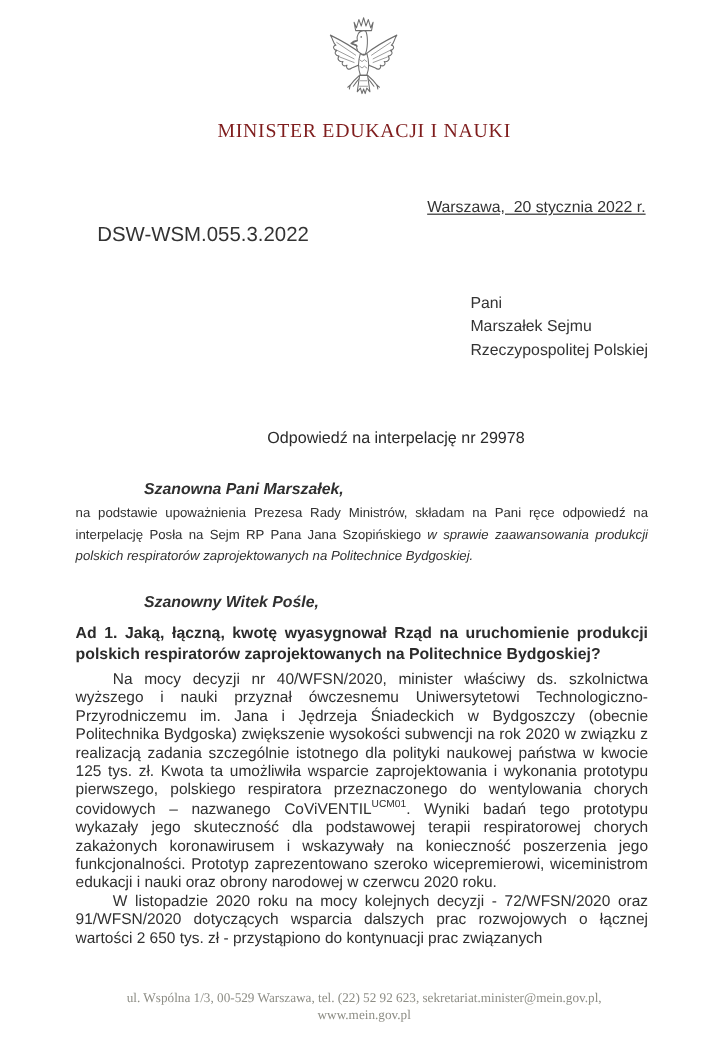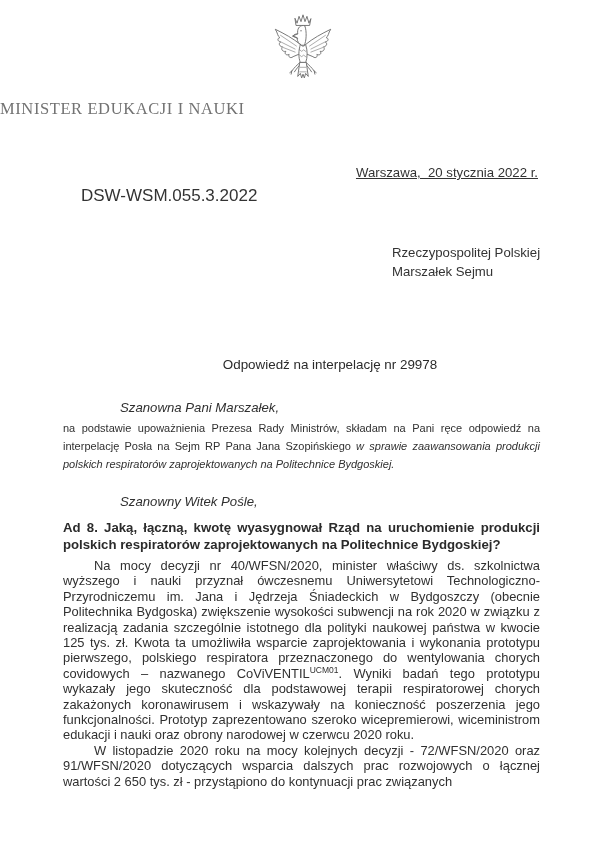"MINISTER EDUKACJI I NAUKI" .minister-title { color: #737373 -> #7f1d1d; text-align: left -> center }
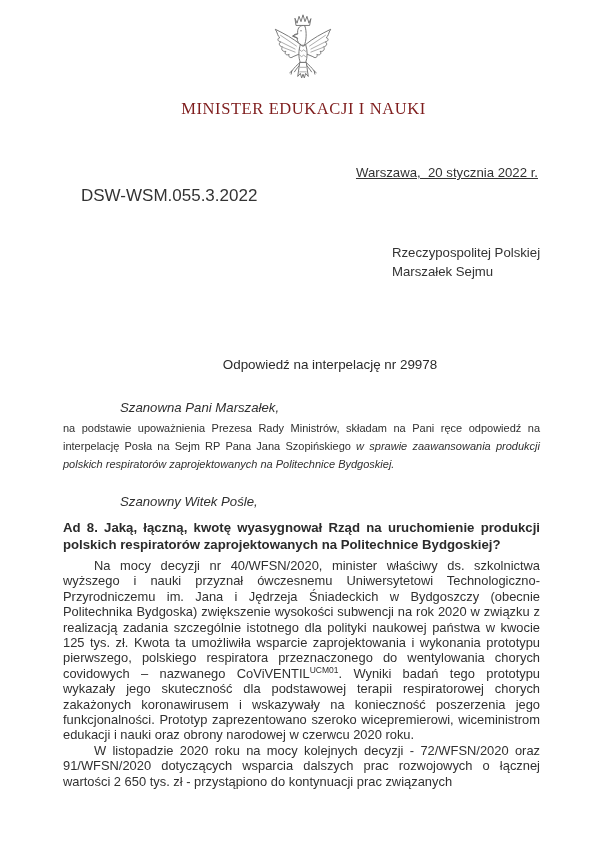"Pani" div { html: none -> <div>Pani</div> }
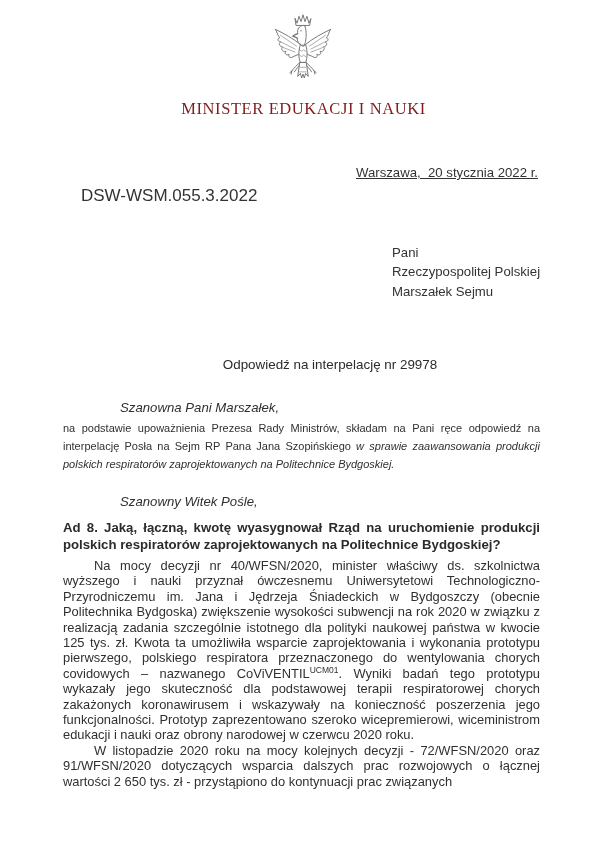"Rzeczypospolitej Polskiej" div { order: before "Marszałek Sejmu" -> after "Marszałek Sejmu" }
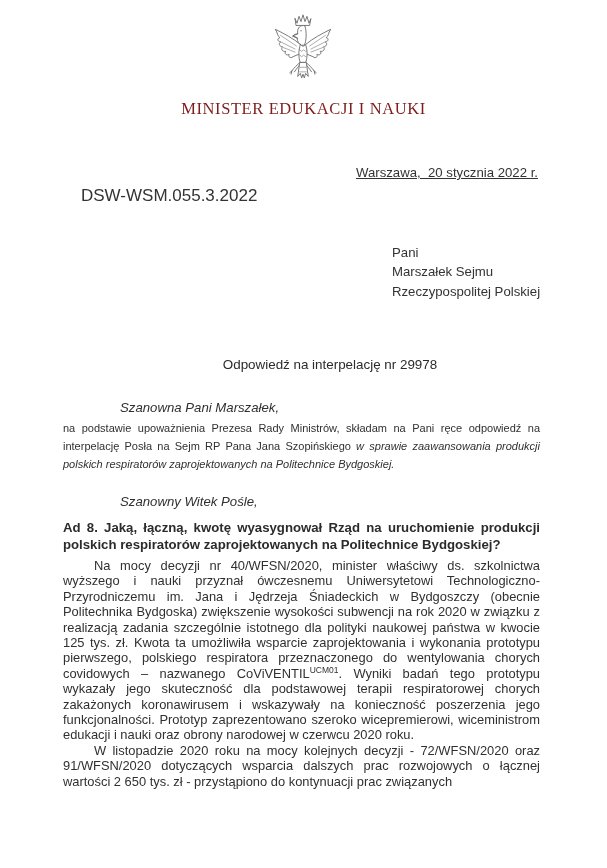"Szanowna Pani Marszałek," .sal { font-weight: none -> bold }
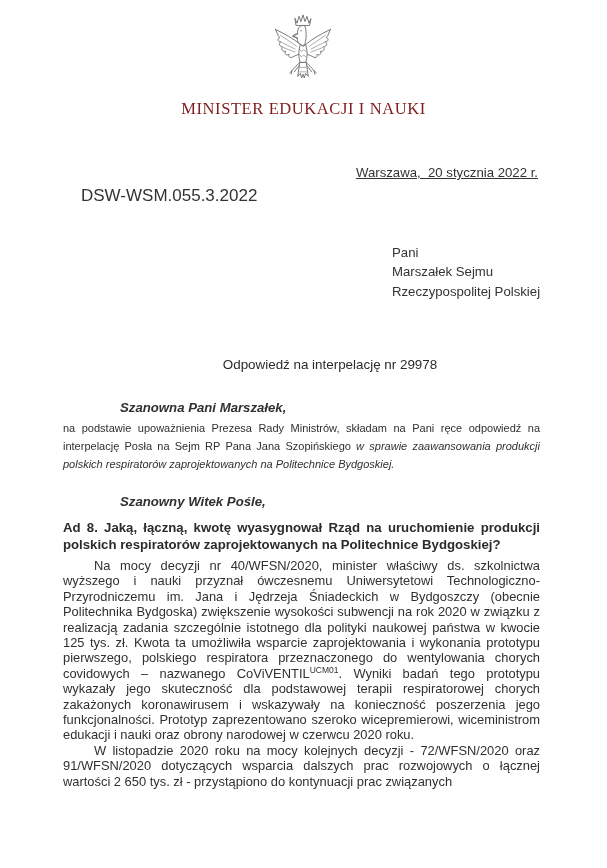"Ad 8. Jaką, łączną, kwotę" p.p-question { text: 8 -> 1 }
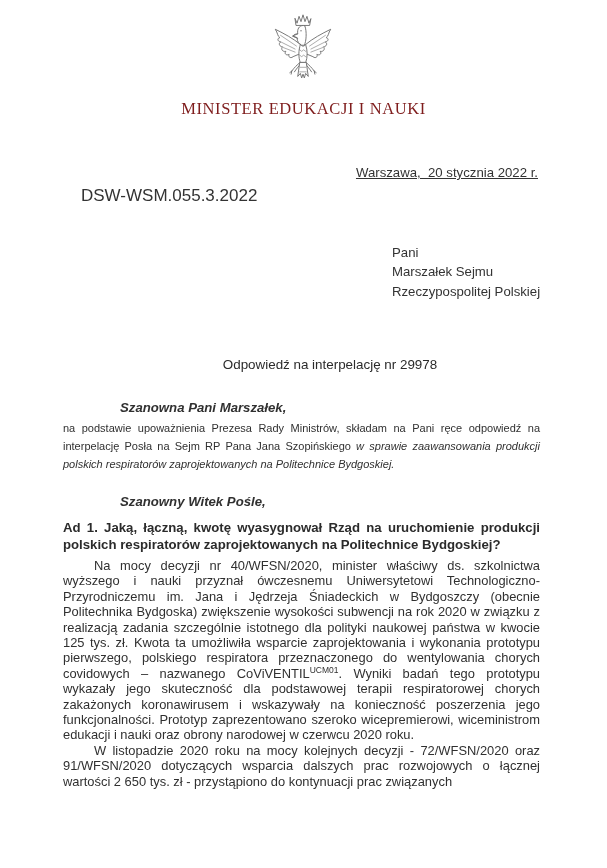"ul. Wspólna 1/3, 00-529 Warszawa," div.footer { html: none -> <div> <div>ul. Wspólna 1/3, 00-529 Warszawa, tel. (22) 52 92 623, sekretariat.minister@mein.gov.pl,</div> <div>www.mein.gov.pl</div> </div> }
